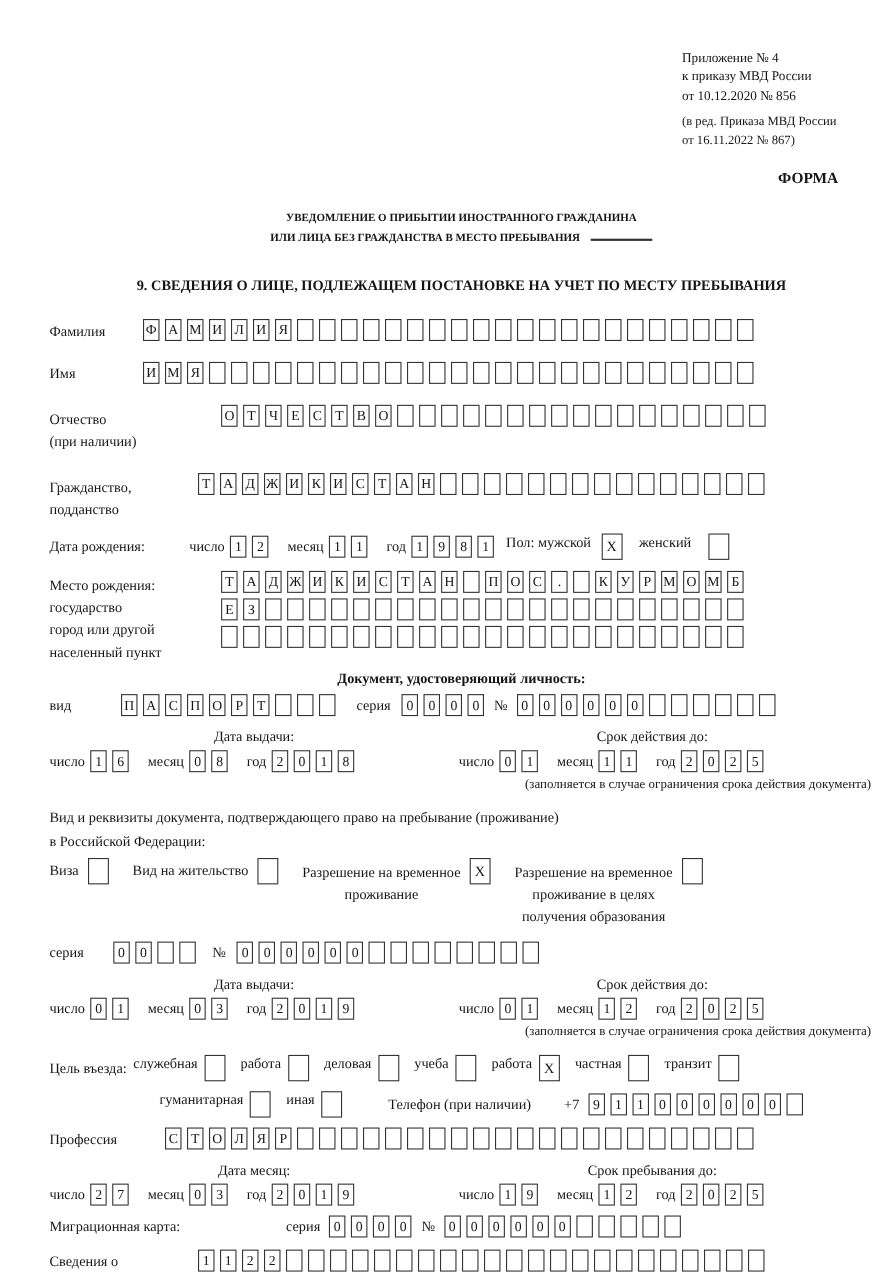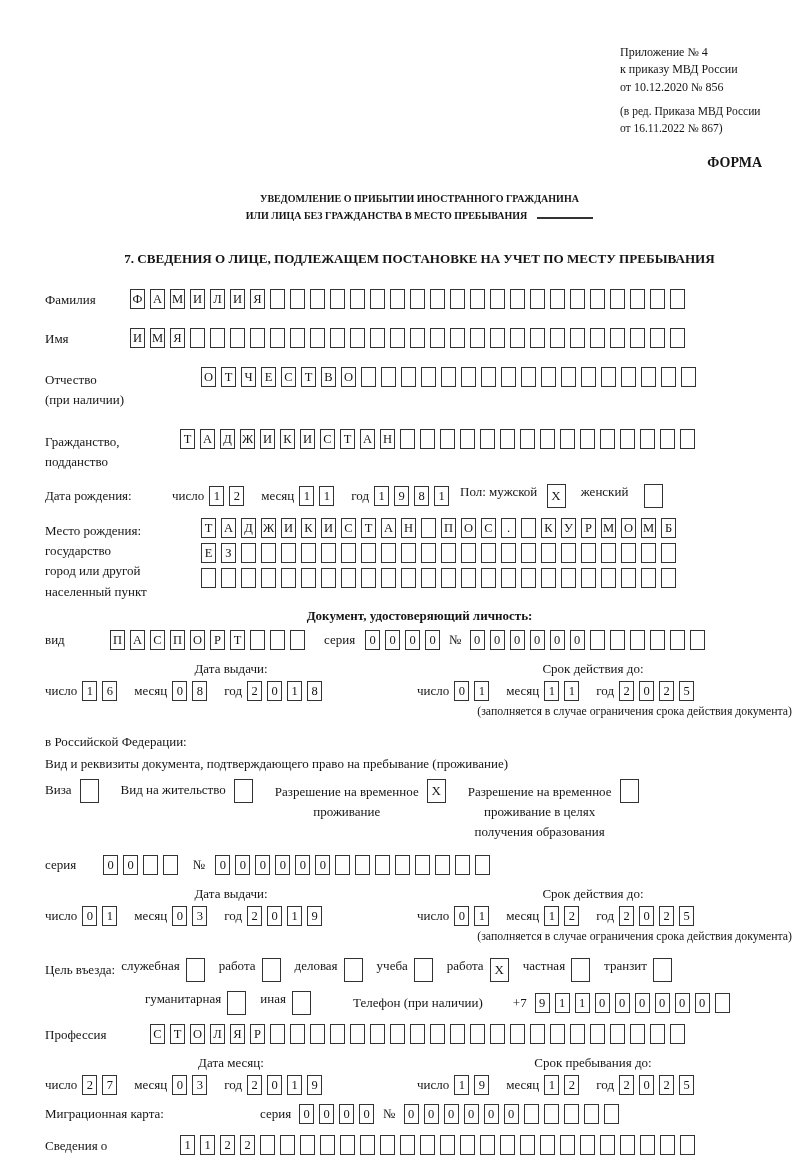"7. СВЕДЕНИЯ О ЛИЦЕ, ПОДЛЕЖАЩЕМ" div.sec1 { text: 7 -> 9 }
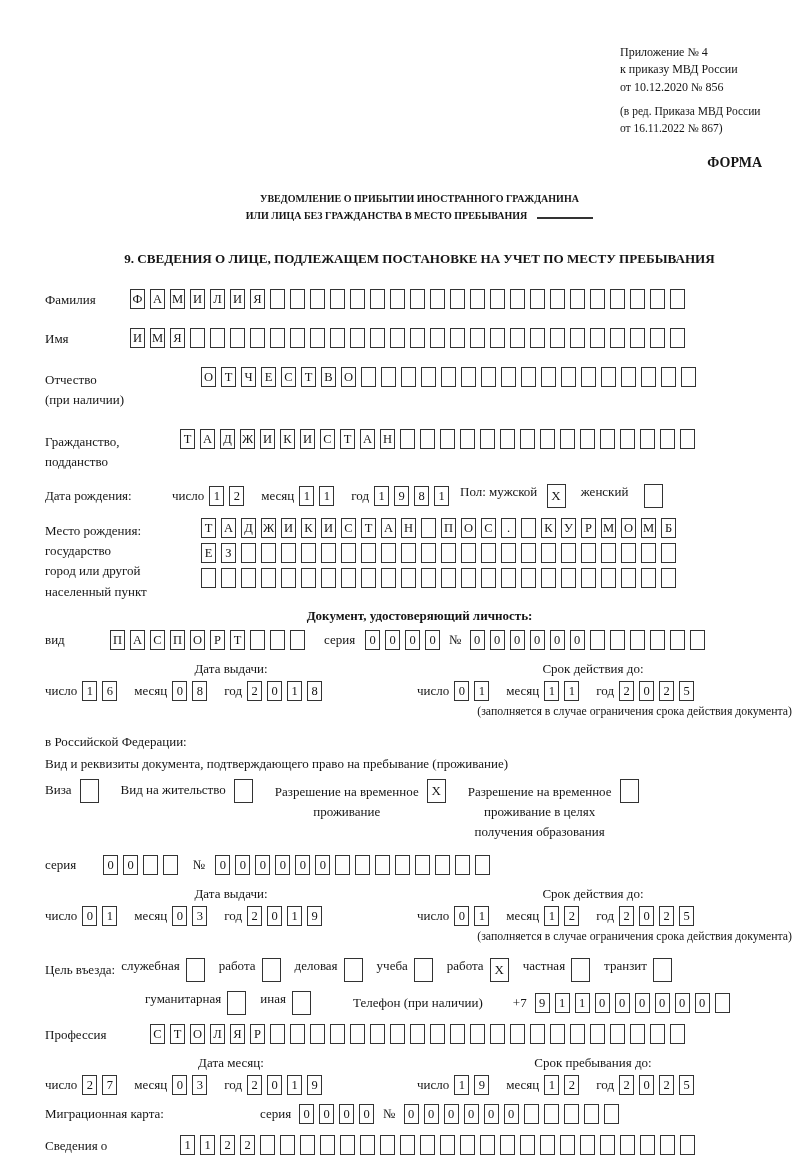"в Российской Федерации:" div { order: before "Вид и реквизиты документа," -> after "Вид и реквизиты документа," }
